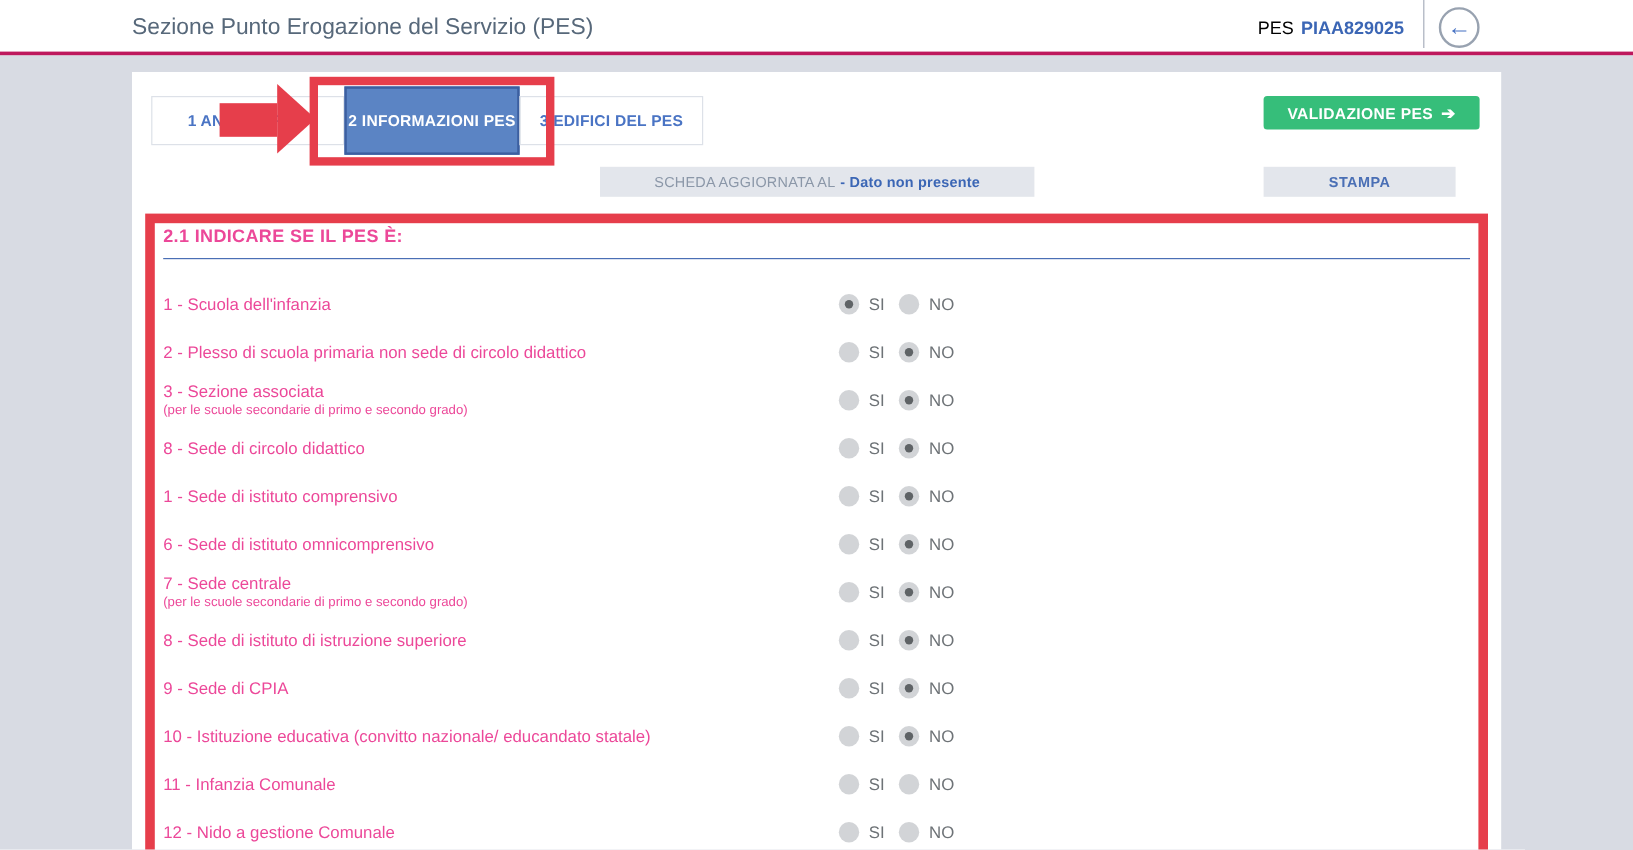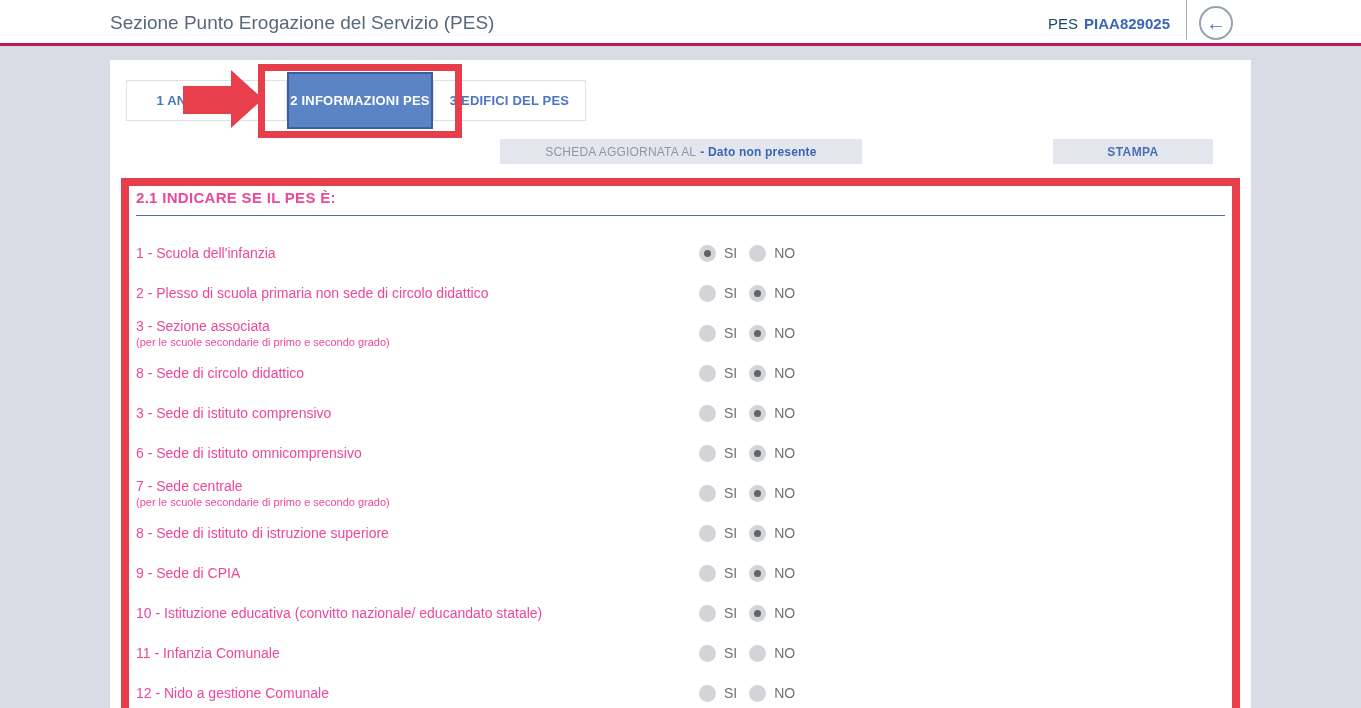"PES" .pes-label { color: #0c4a6e -> #000000 }
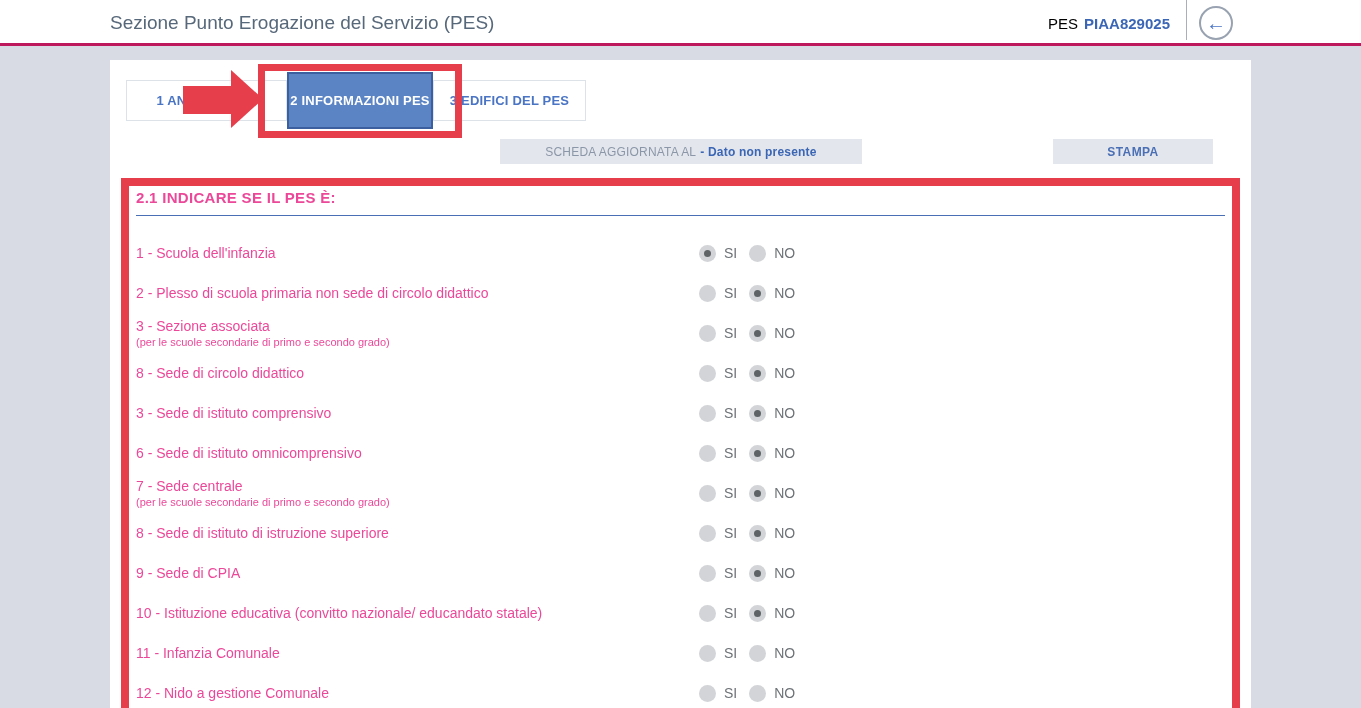"VALIDAZIONE PES" button.validate-btn { html: none -> <button> <span>VALIDAZIONE PES</span> <span>➔</span> </button> }
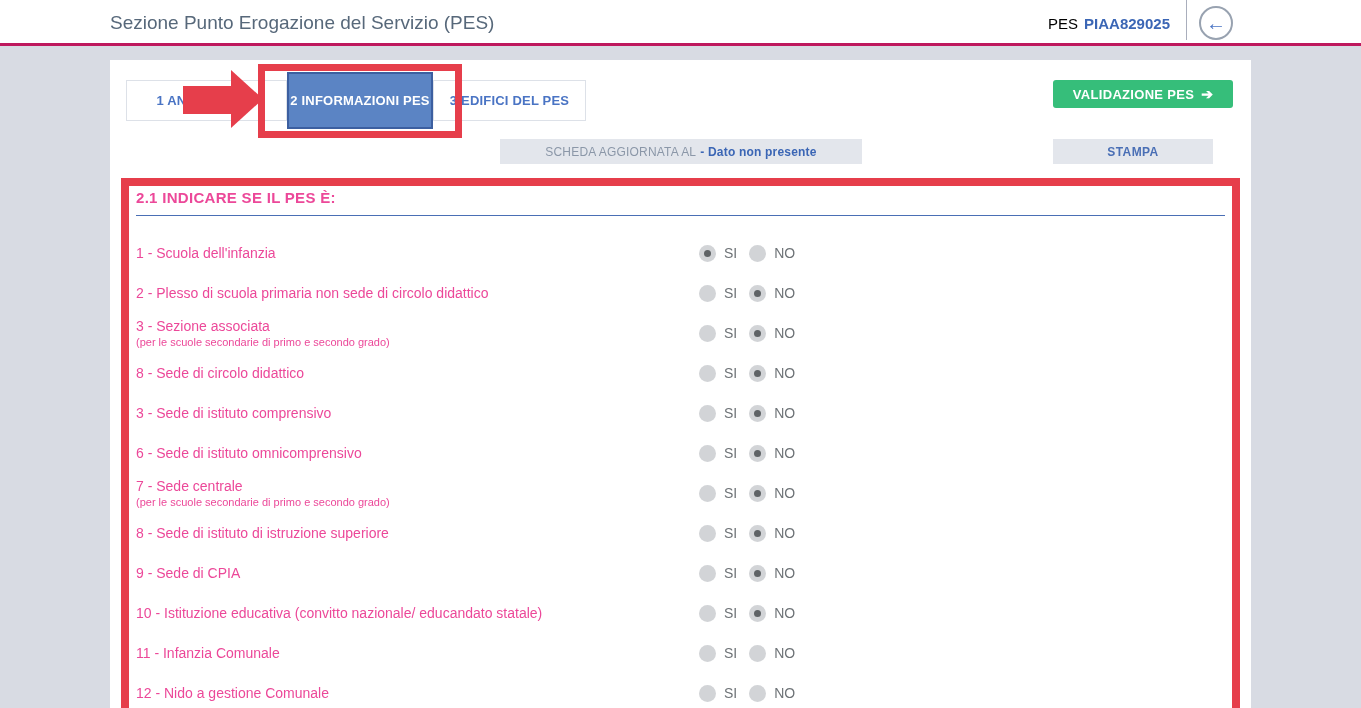"3 - Sede di istituto" div.qlabel { text: 3 -> 1 }
